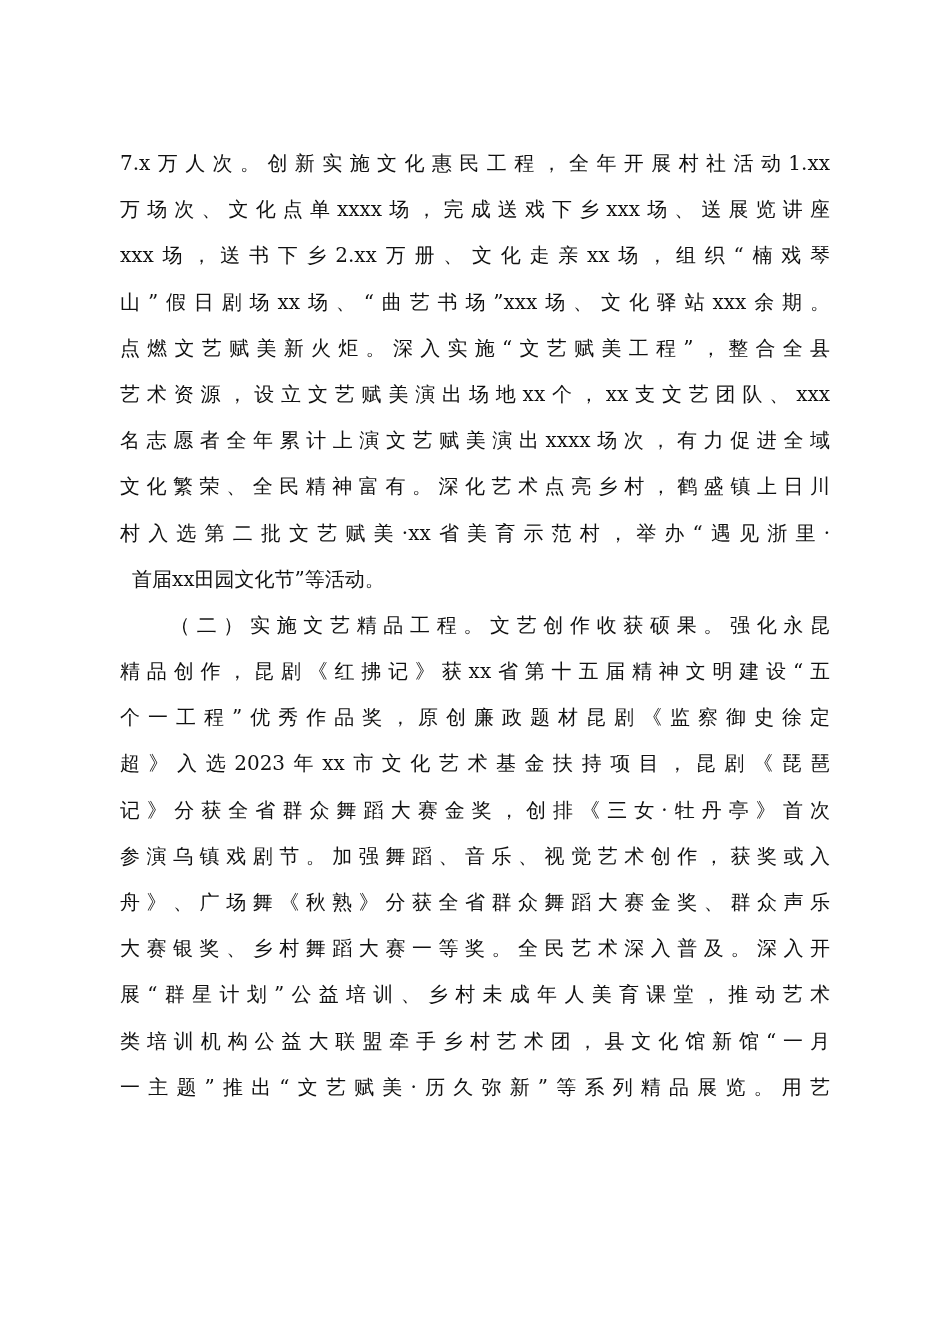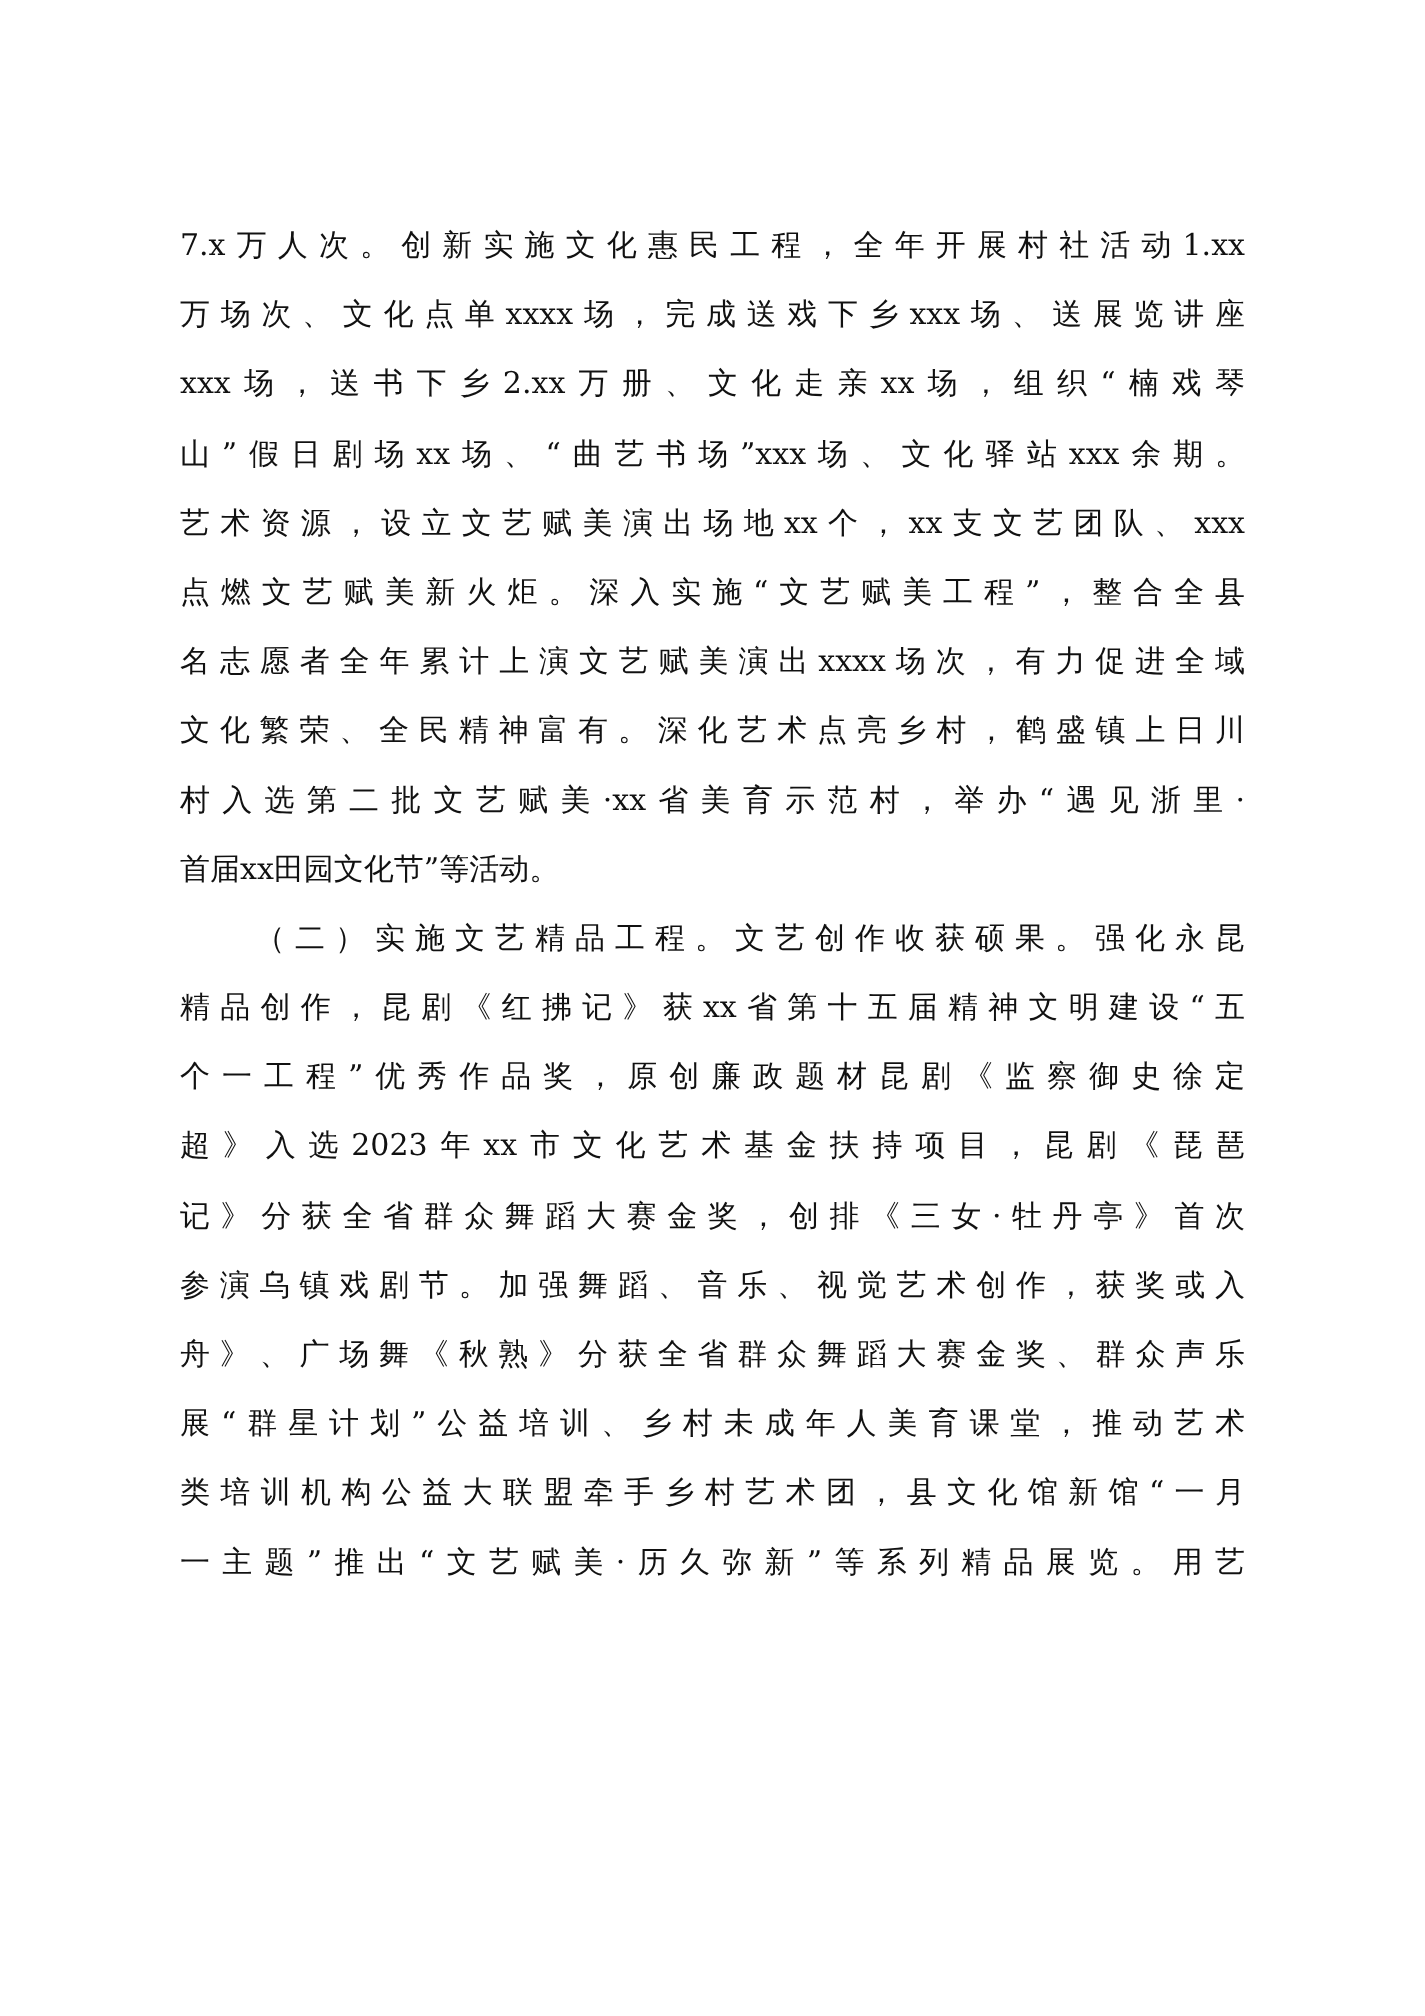"艺术资源，设立文艺赋美演出场地xx个，xx支文艺团队、xxx" div.line { order: before "点燃文艺赋美新火炬。深入实施“文艺赋美工程”，整合全县" -> after "点燃文艺赋美新火炬。深入实施“文艺赋美工程”，整合全县" }
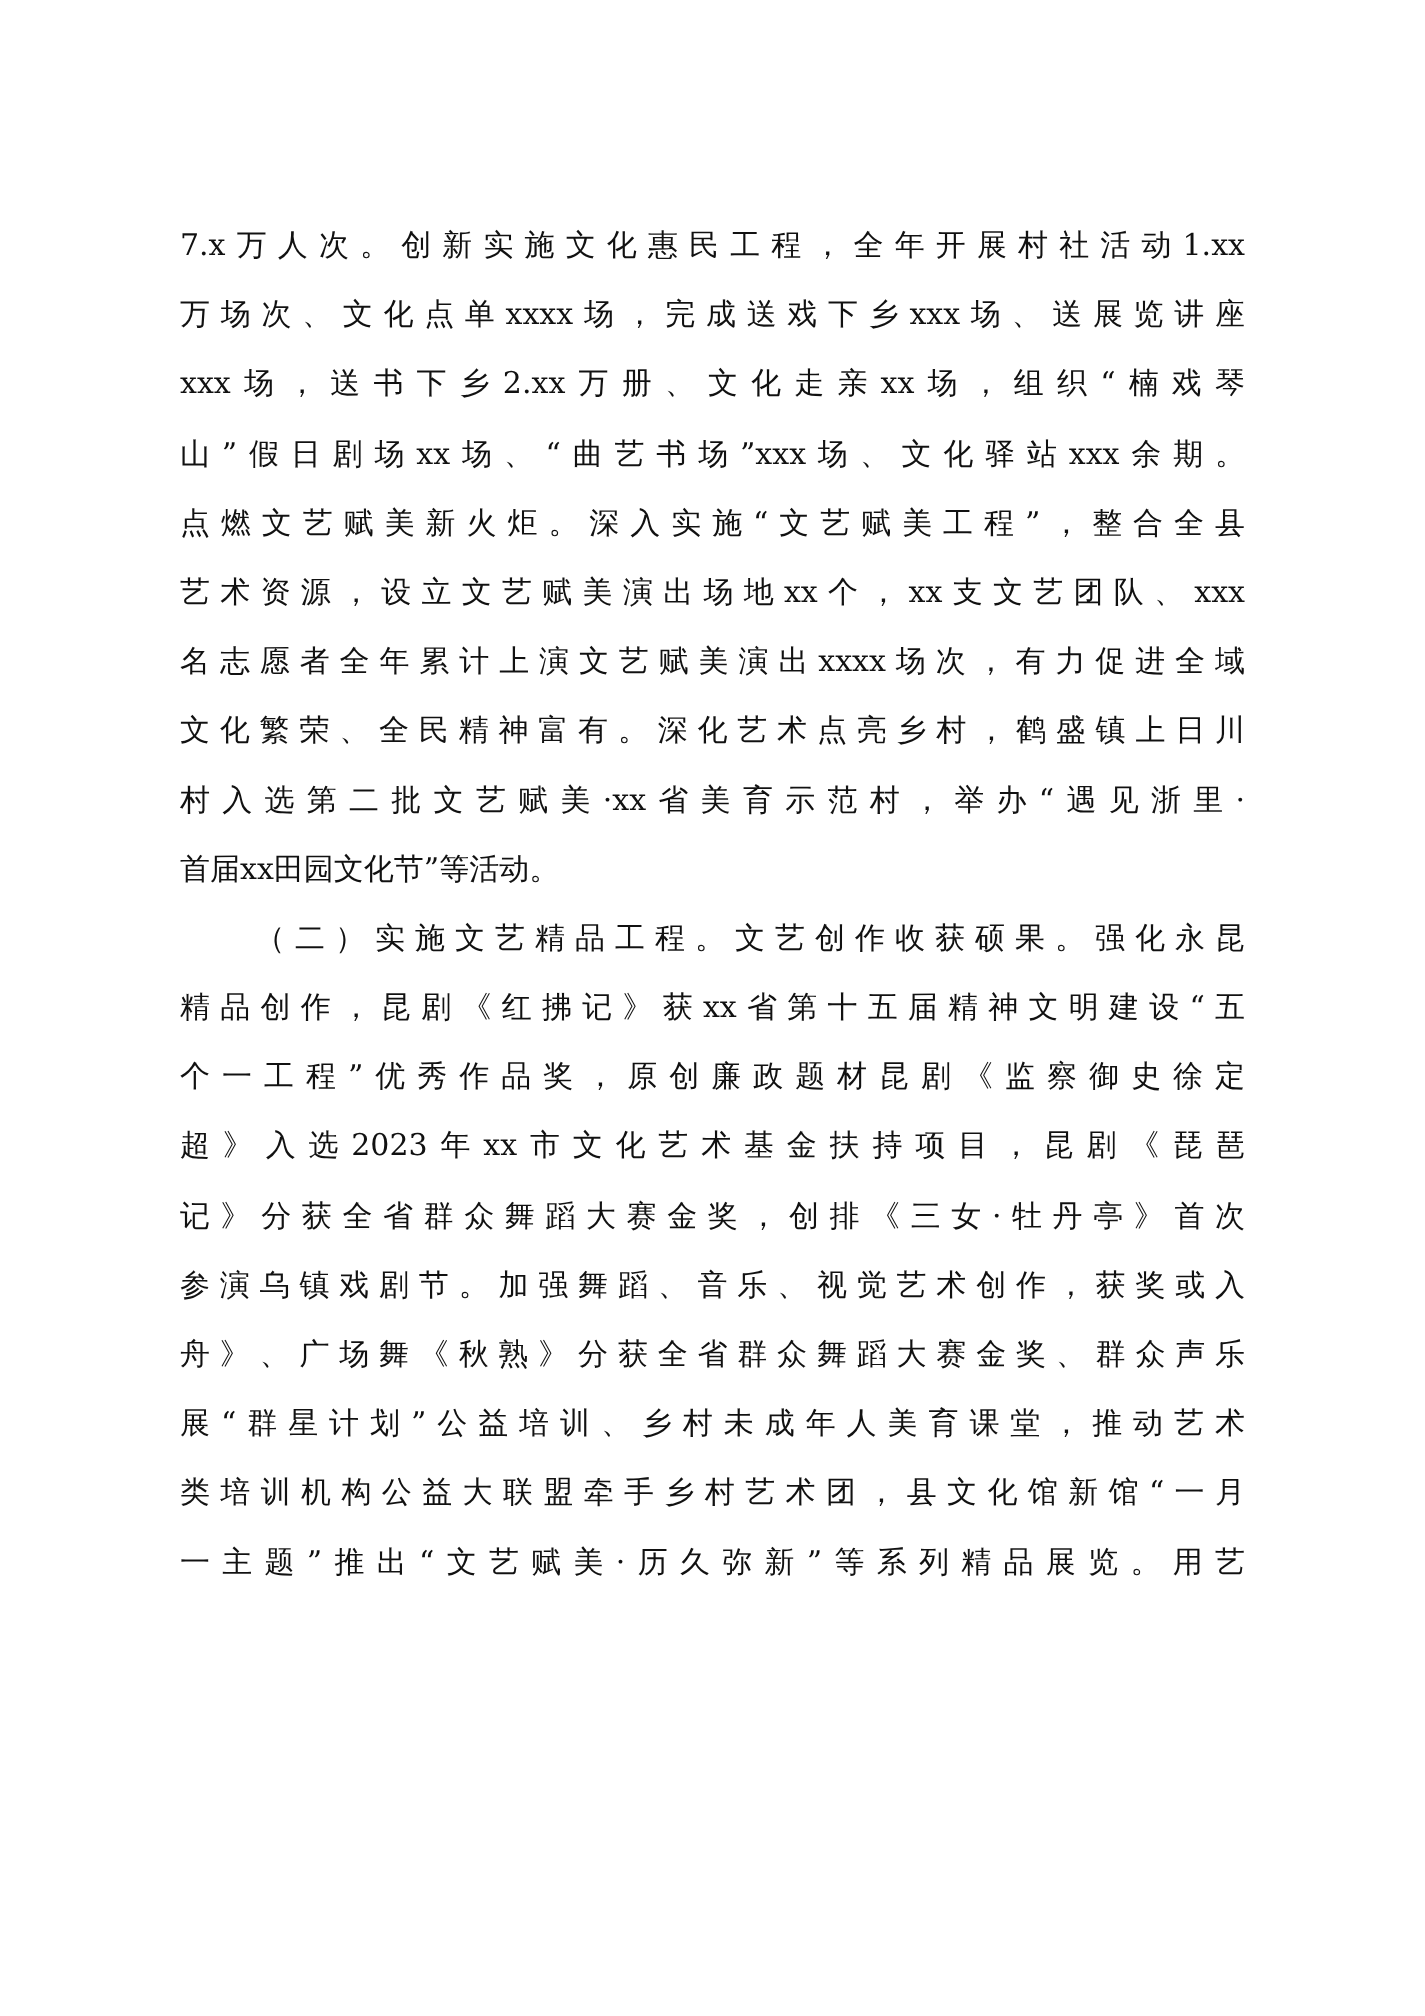"首届xx田园文化节”等活动。" .line.last { margin-left: none -> 12px }
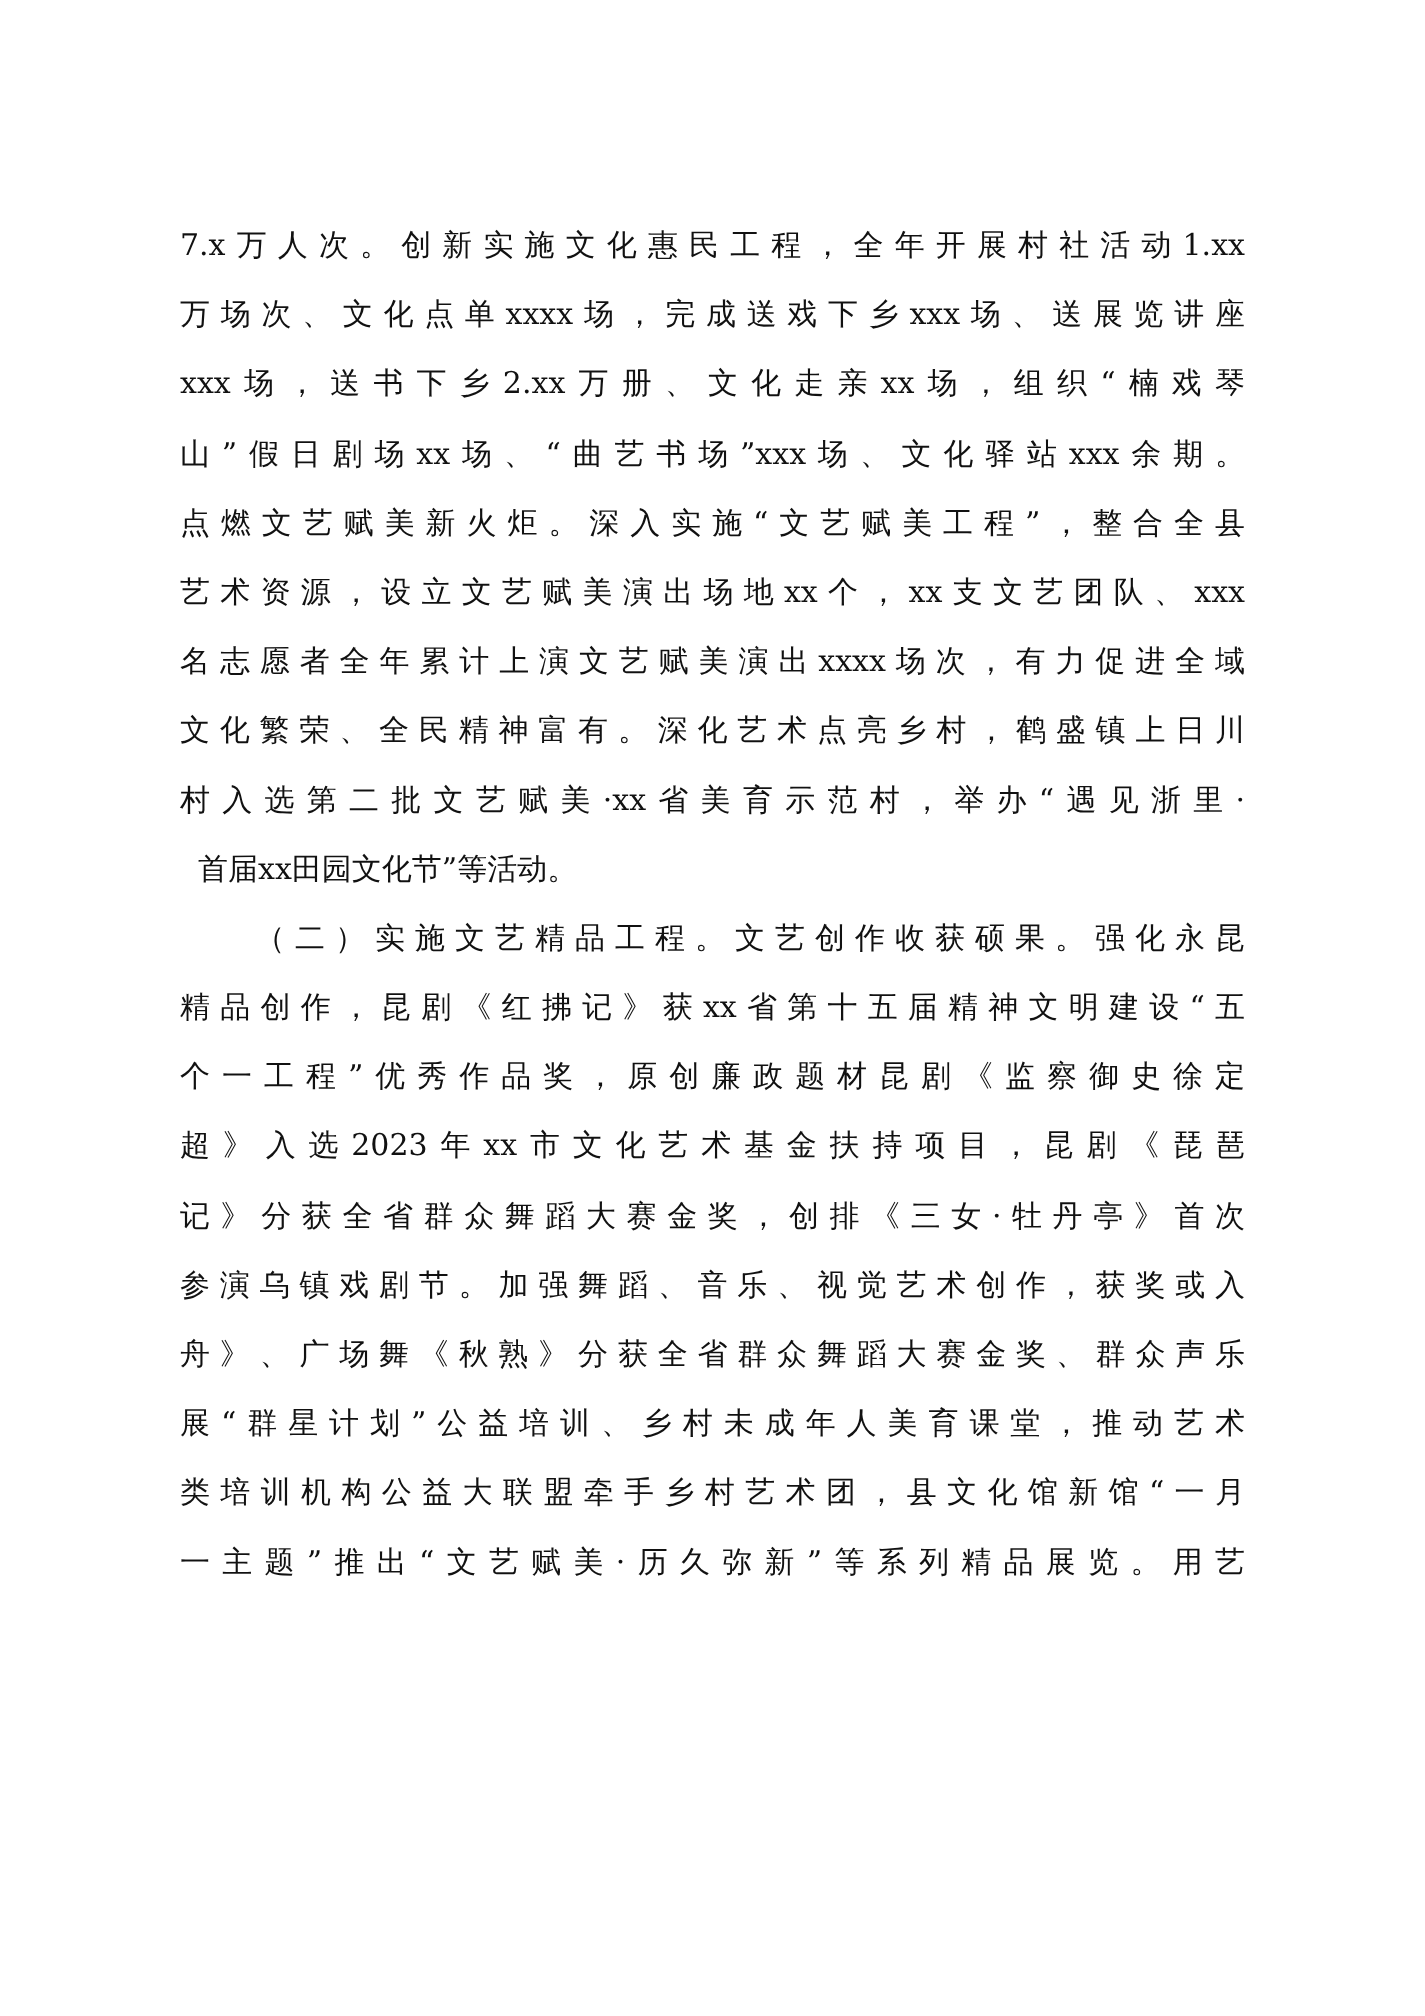"大赛银奖、乡村舞蹈大赛一等奖。全民艺术深入普及。深入开" div.line { html: none -> <div>大赛银奖、乡村舞蹈大赛一等奖。全民艺术深入普及。深入开</div> }
